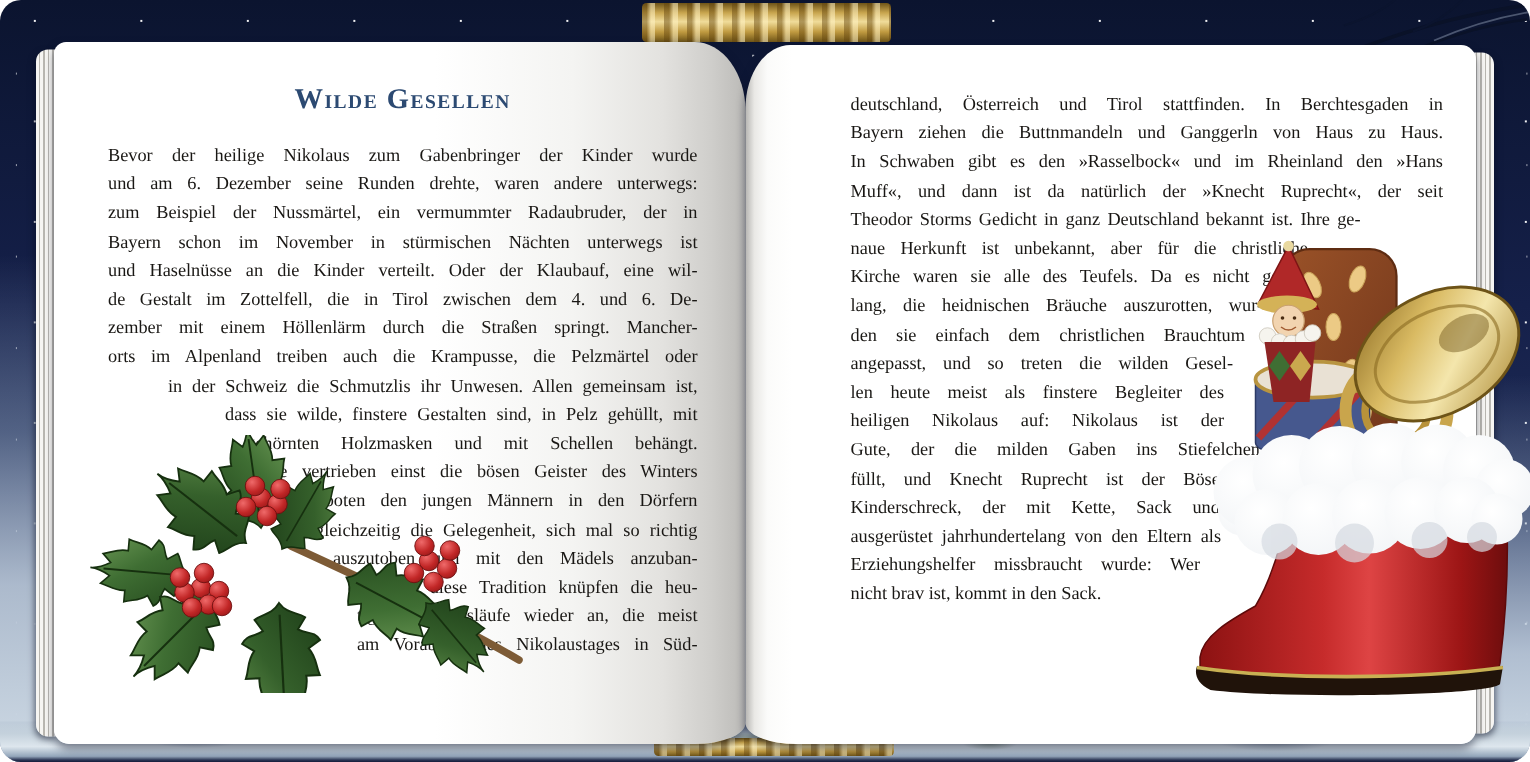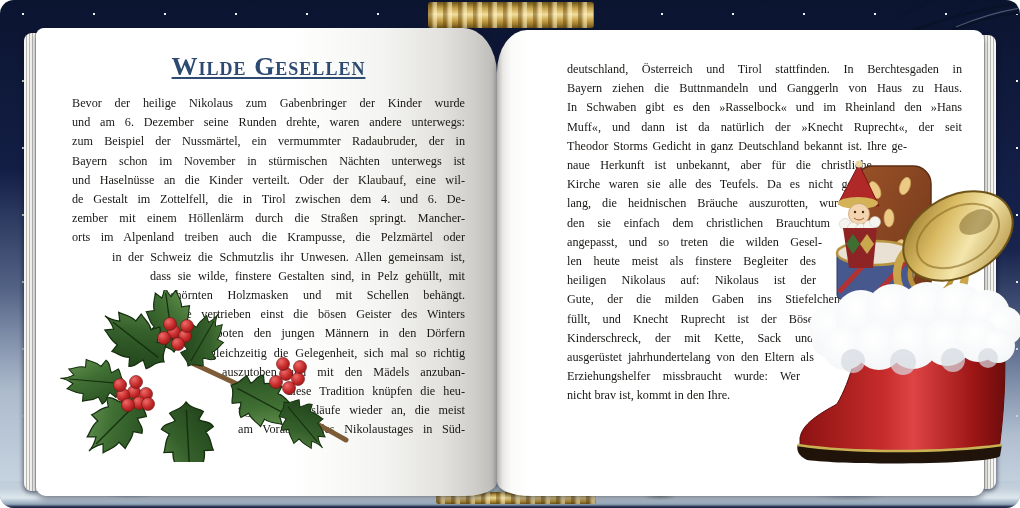"Wilde Gesellen" .page-title { font-size: 26px -> 19px; text-decoration: underline -> none }
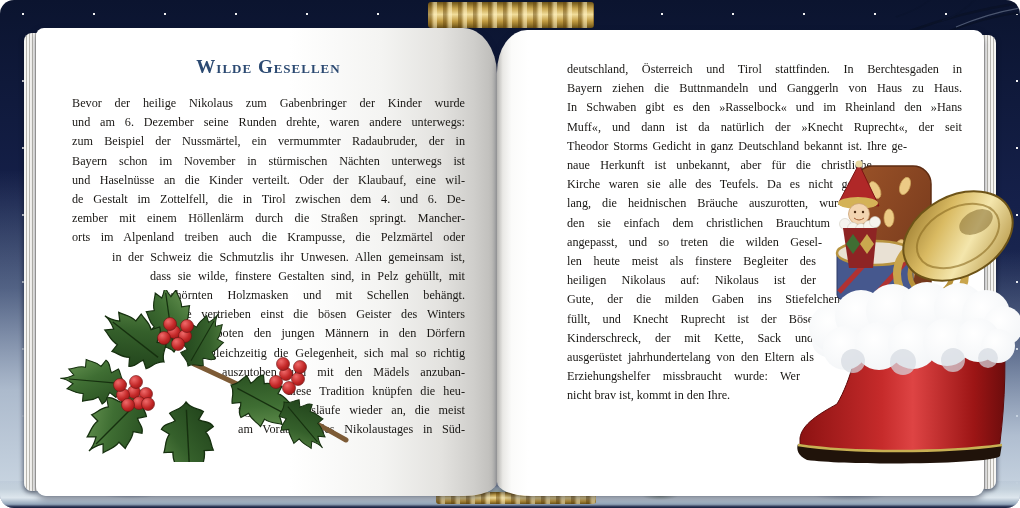"nicht brav ist, kommt in" div.body-text { text: Ihre -> Sack }
